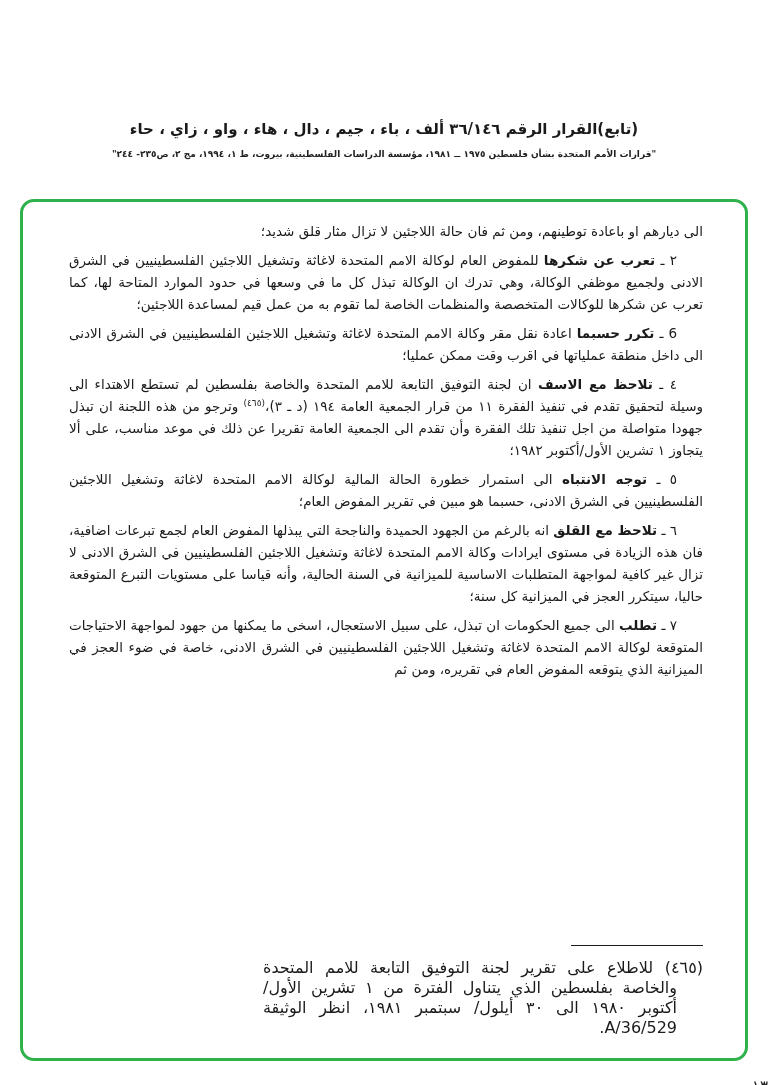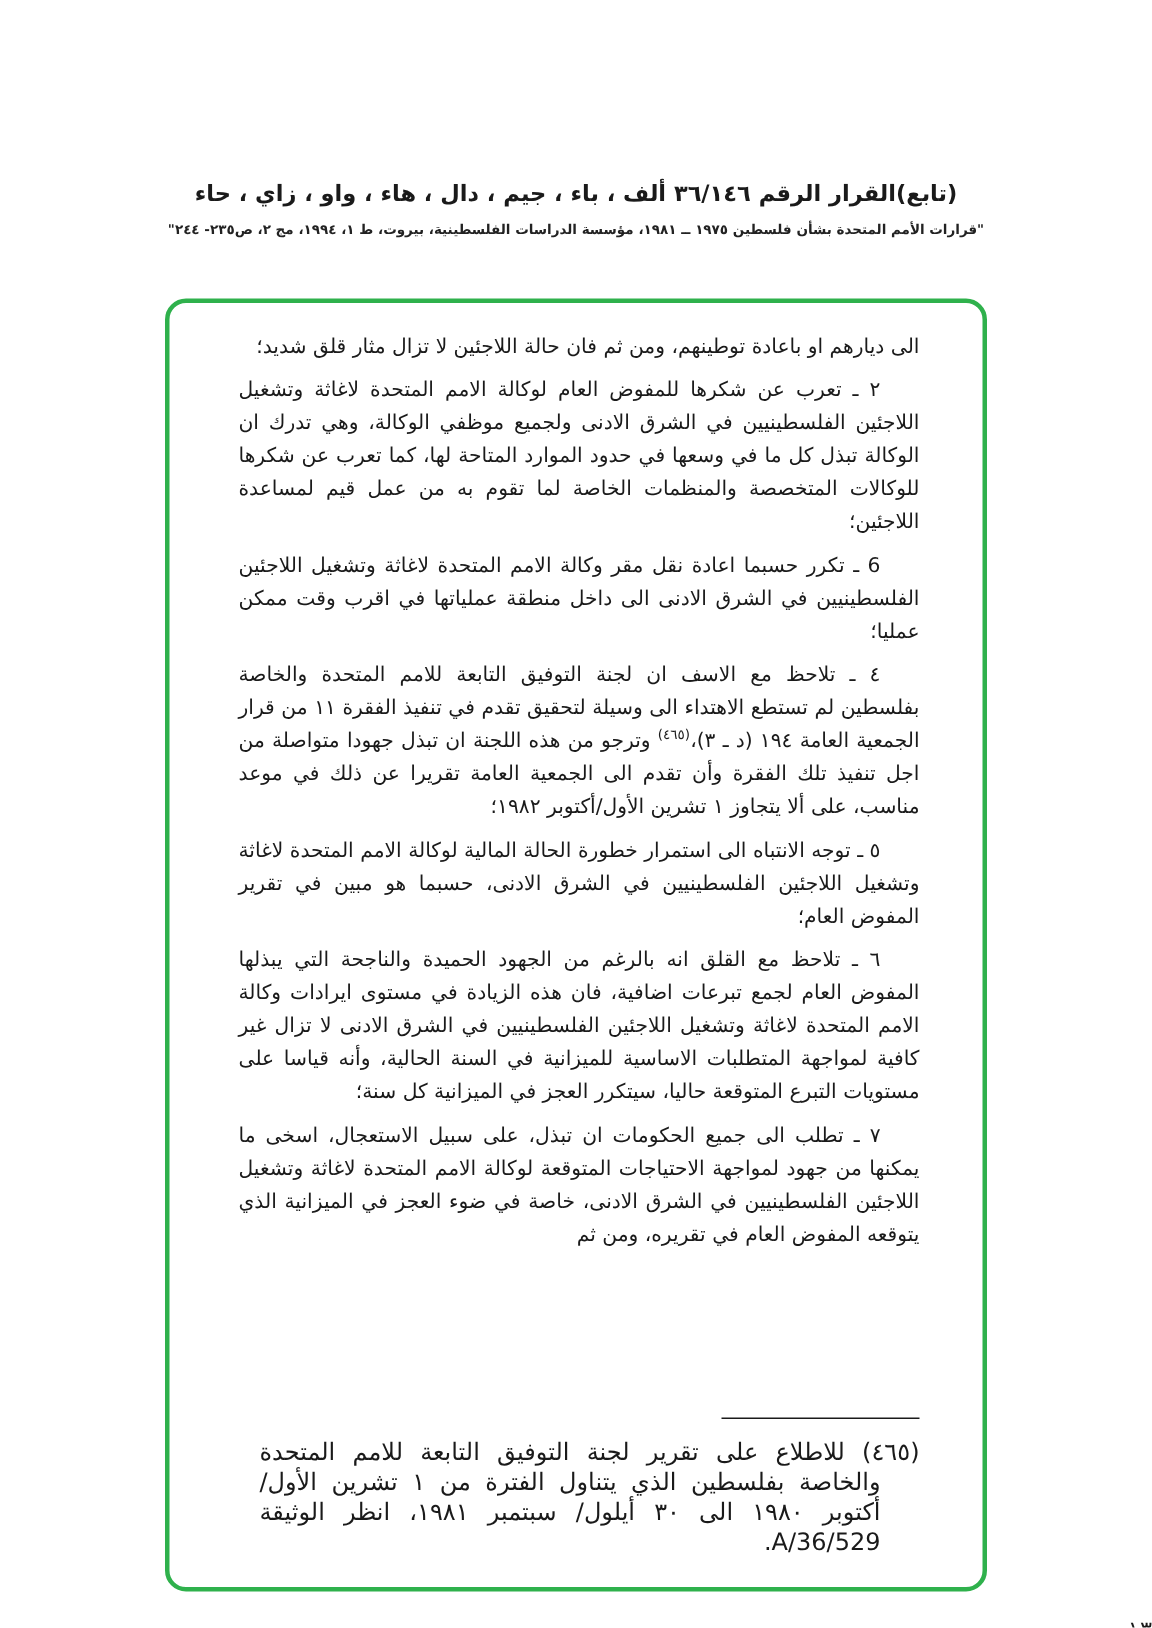"الى ديارهم او باعادة توطينهم،" .green-box { width: 548px -> 728px }
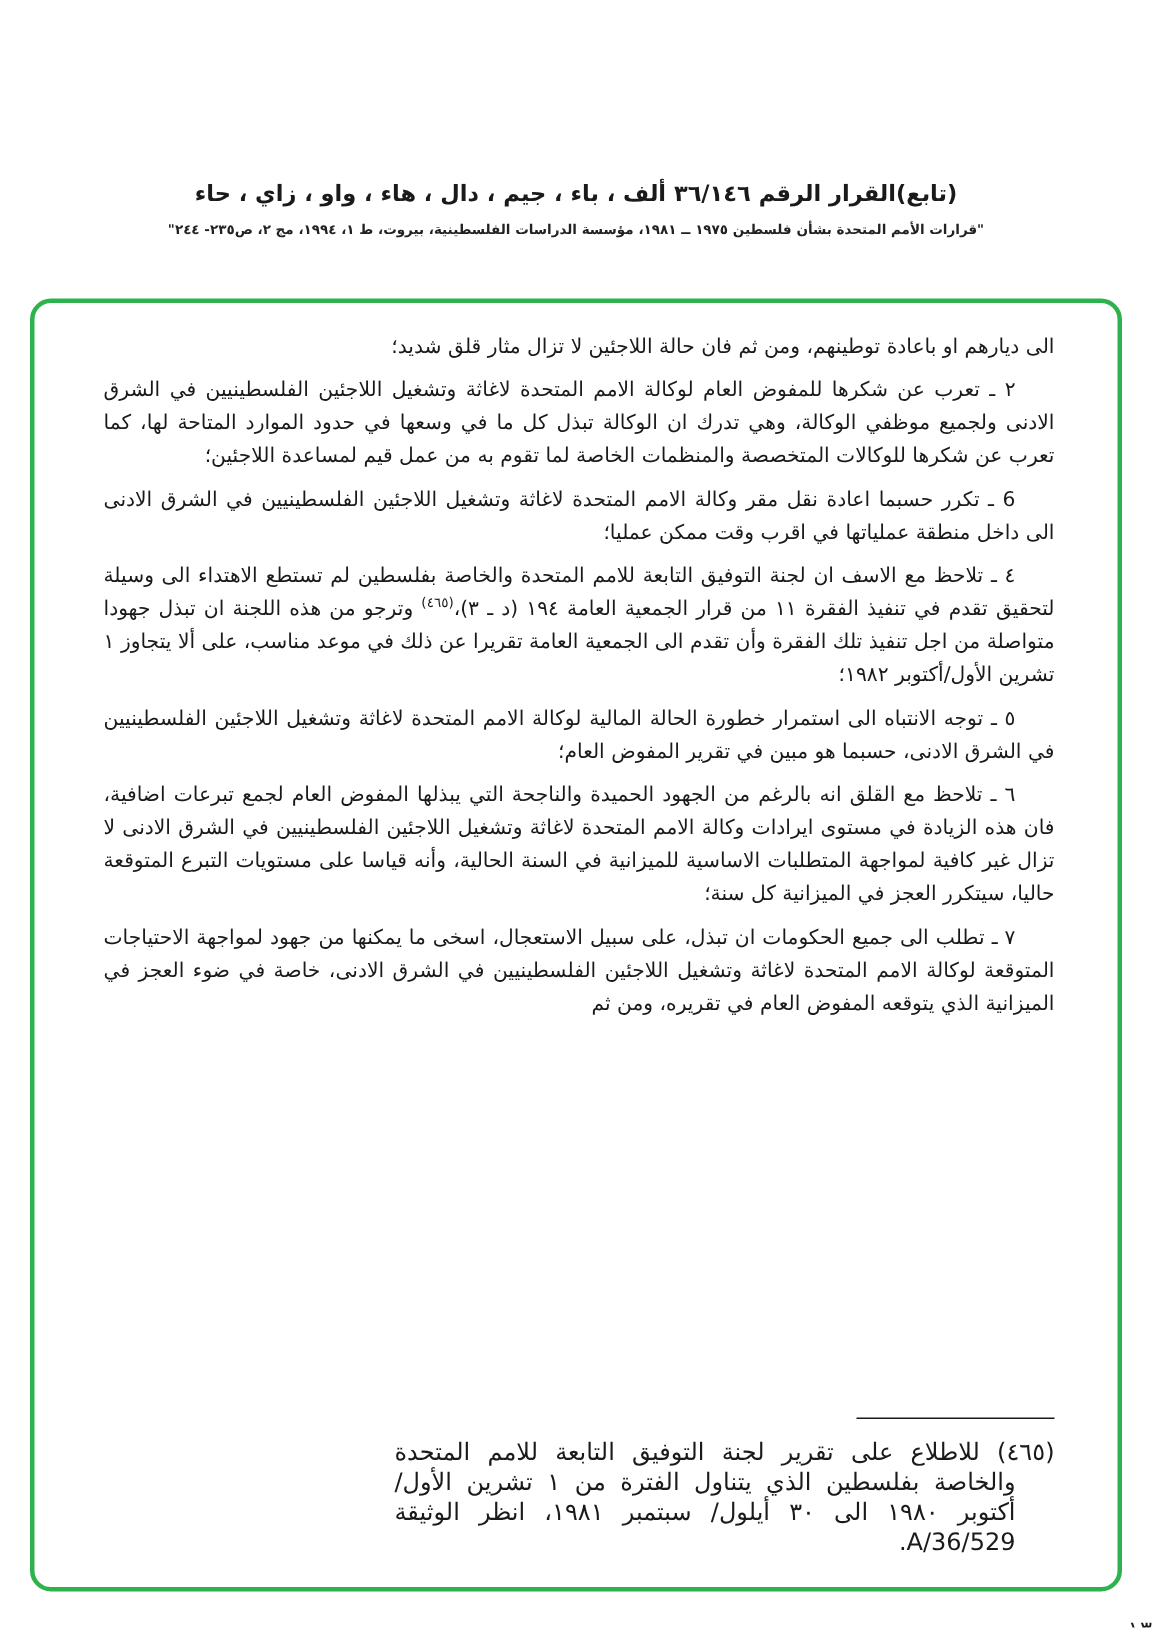"تعرب عن شكرها" .para-lead { font-weight: normal -> bold }
